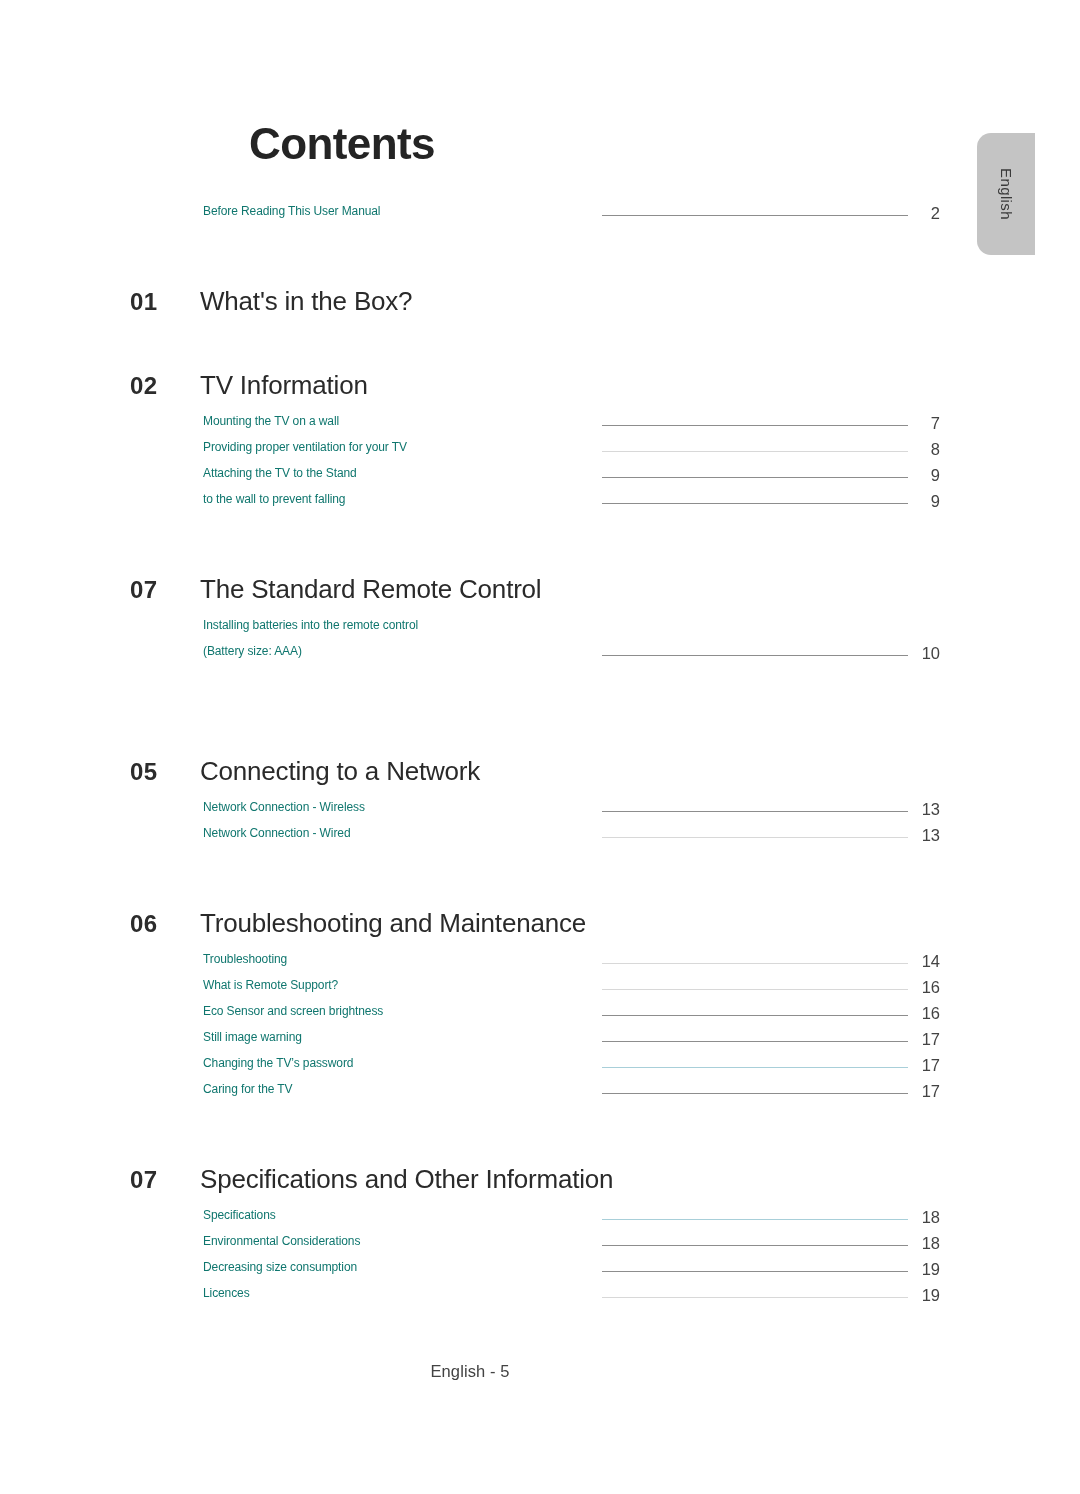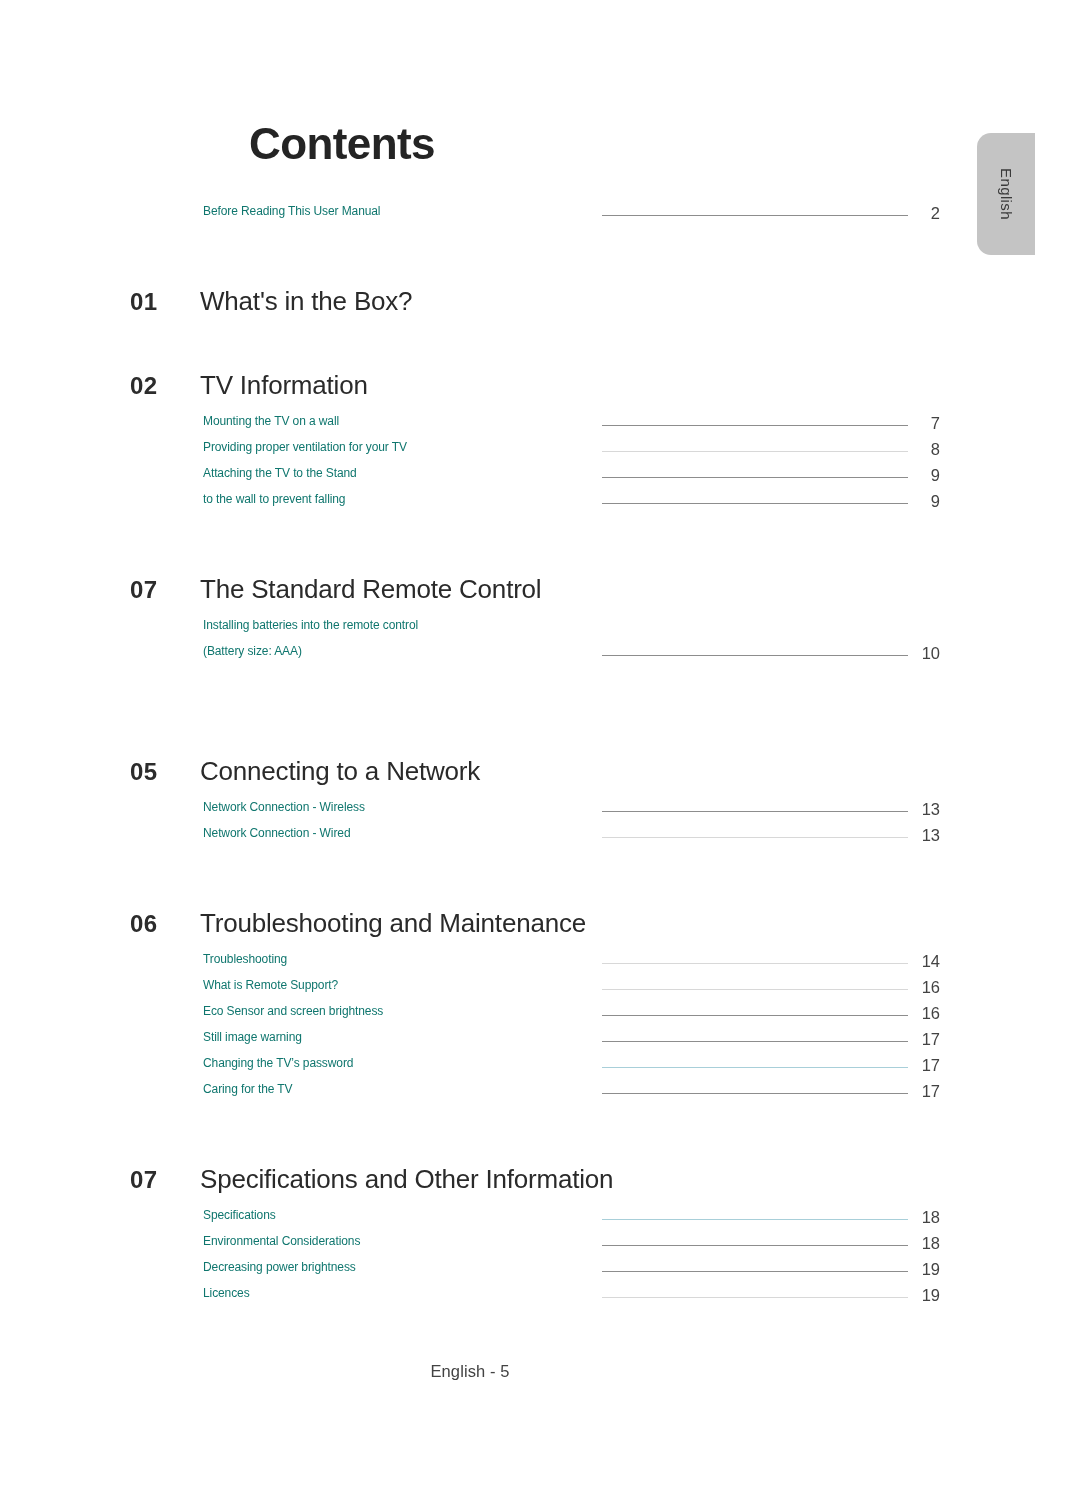"Decreasing power brightness" div.entry-label { text: power brightness -> size consumption }
